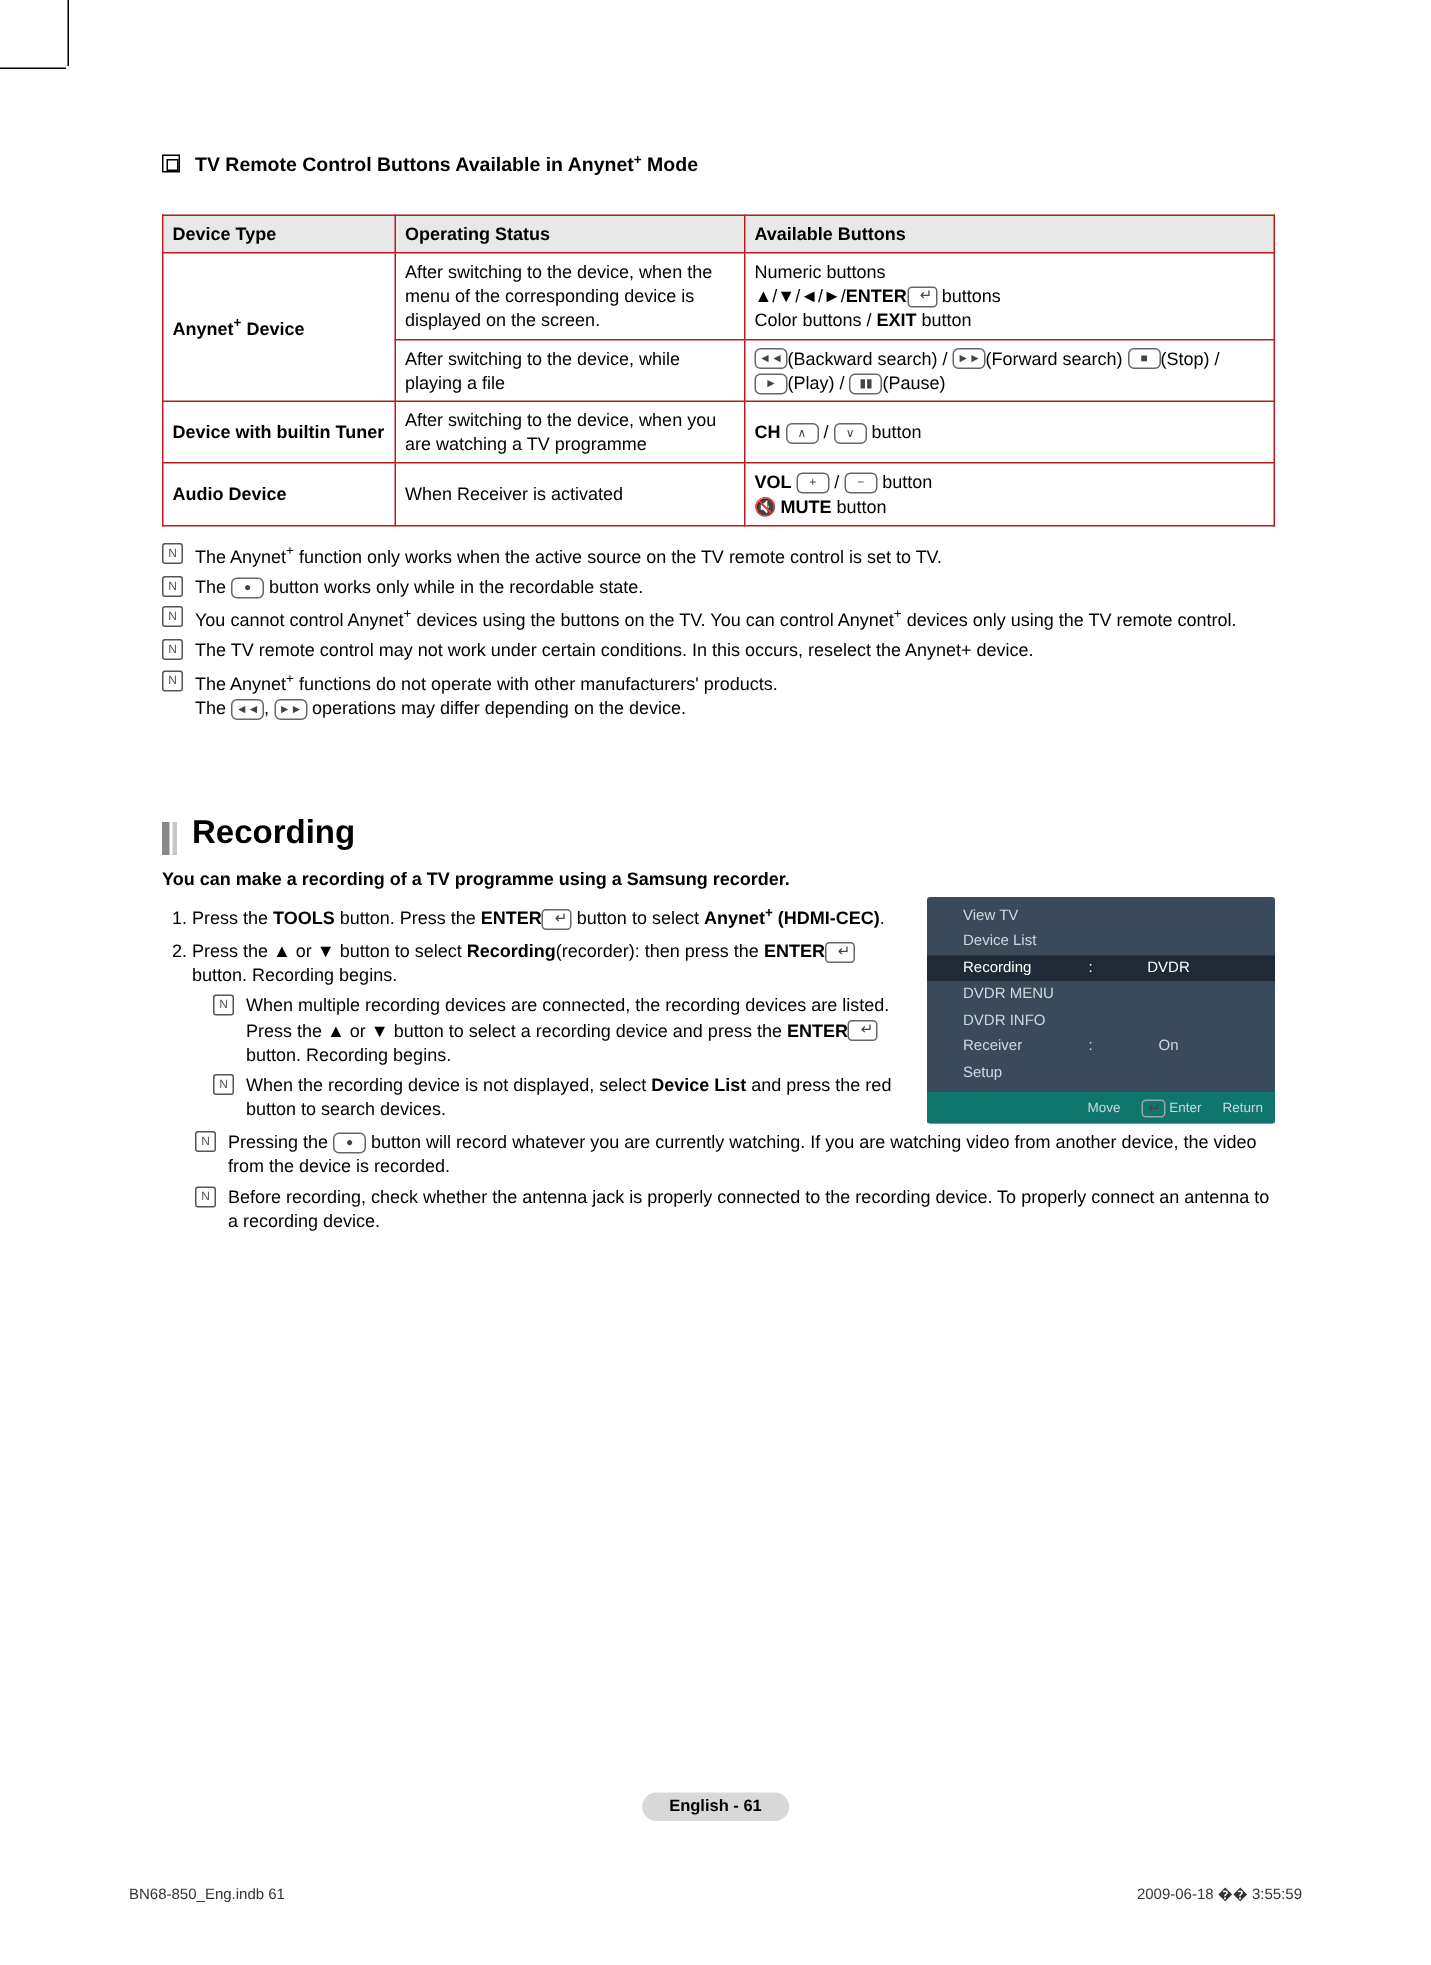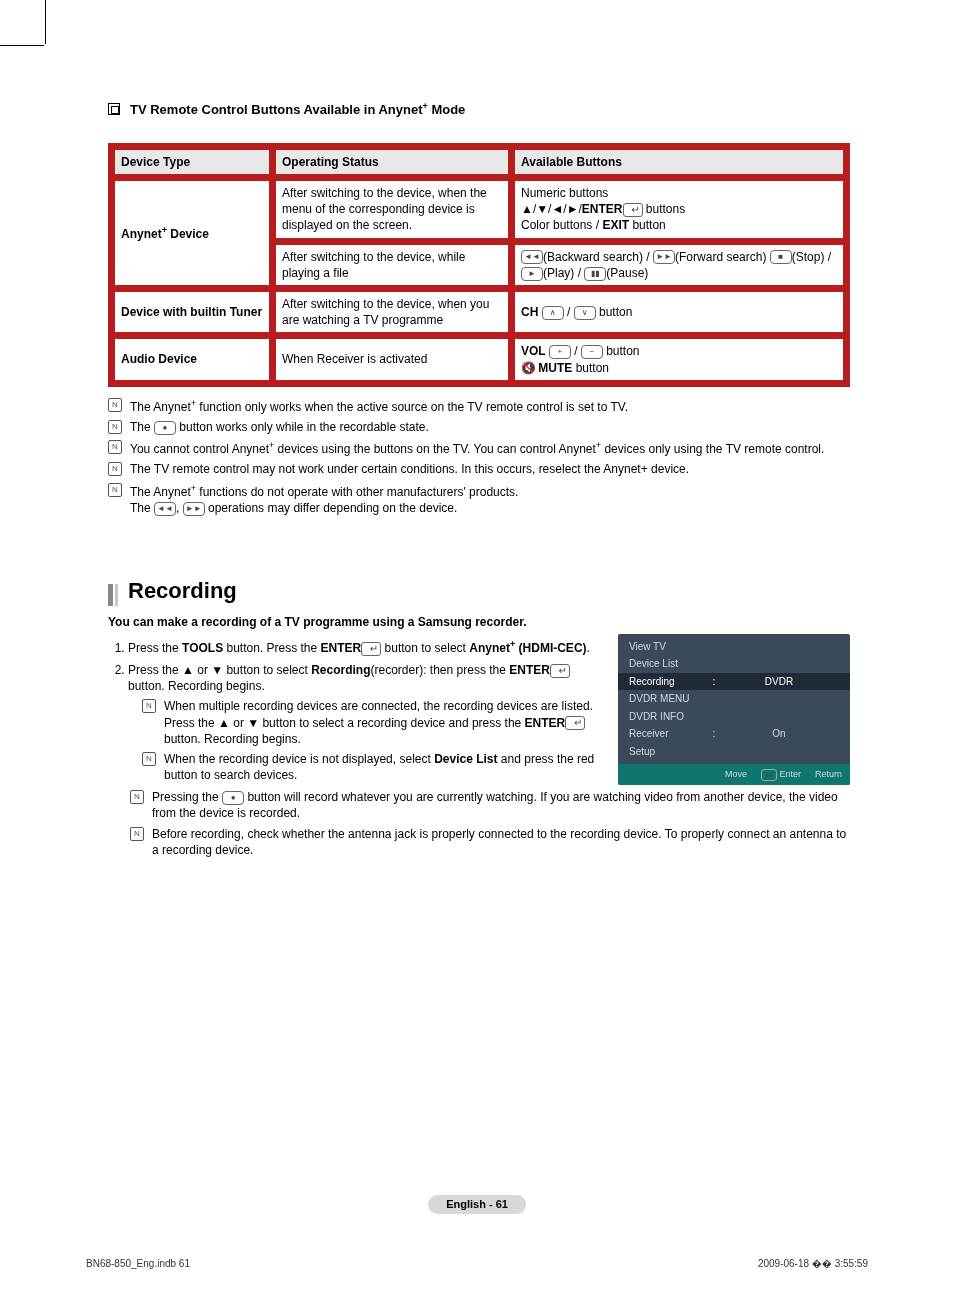"Device Type" table.grid th, table.grid td { border: 7px solid #b91c1c -> 1px solid #b91c1c }
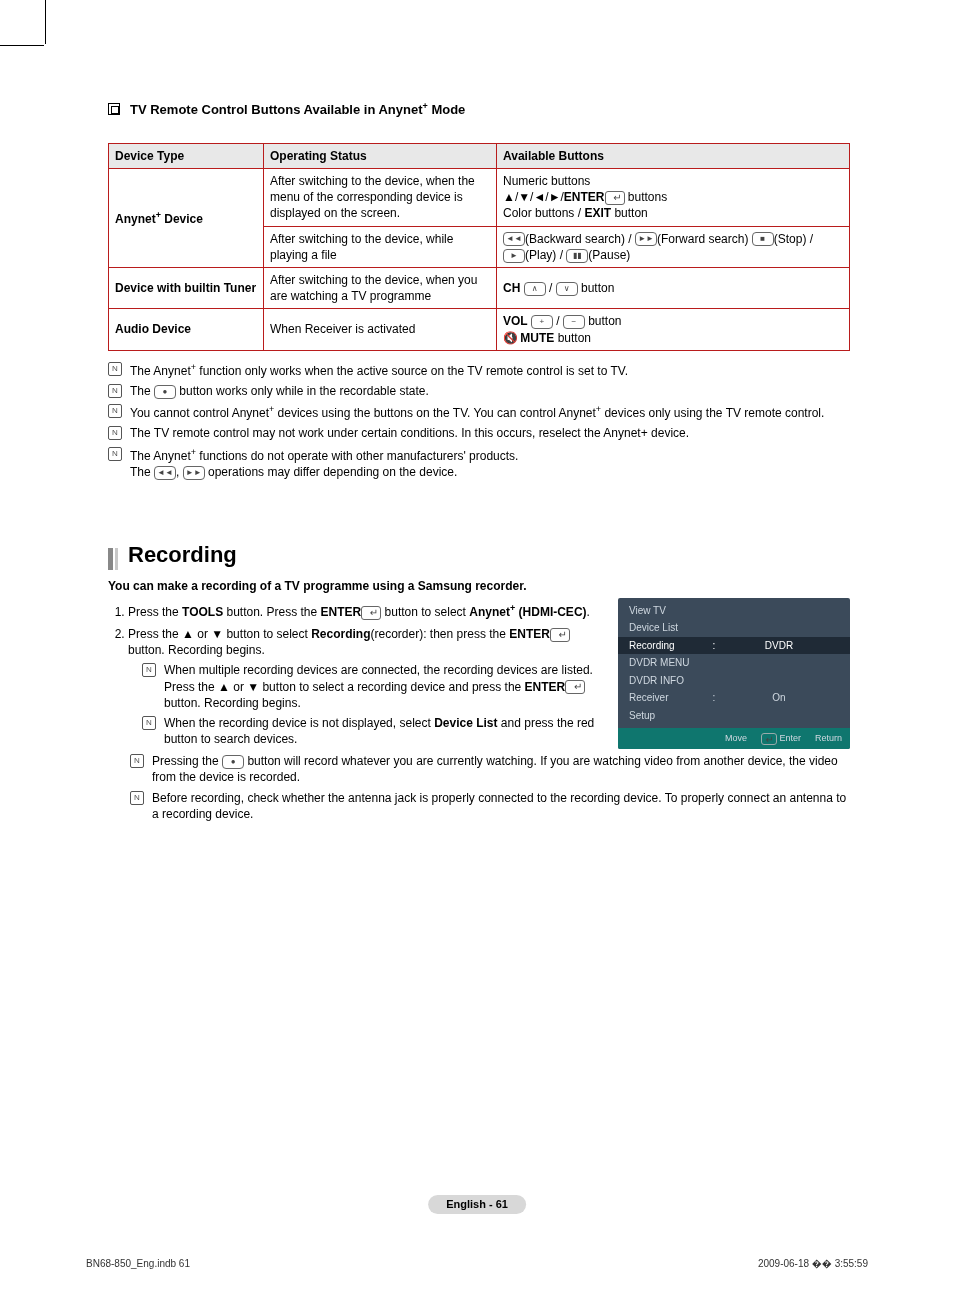"View TV" .menu-row { padding: 2px 11px -> 2px 24px }
